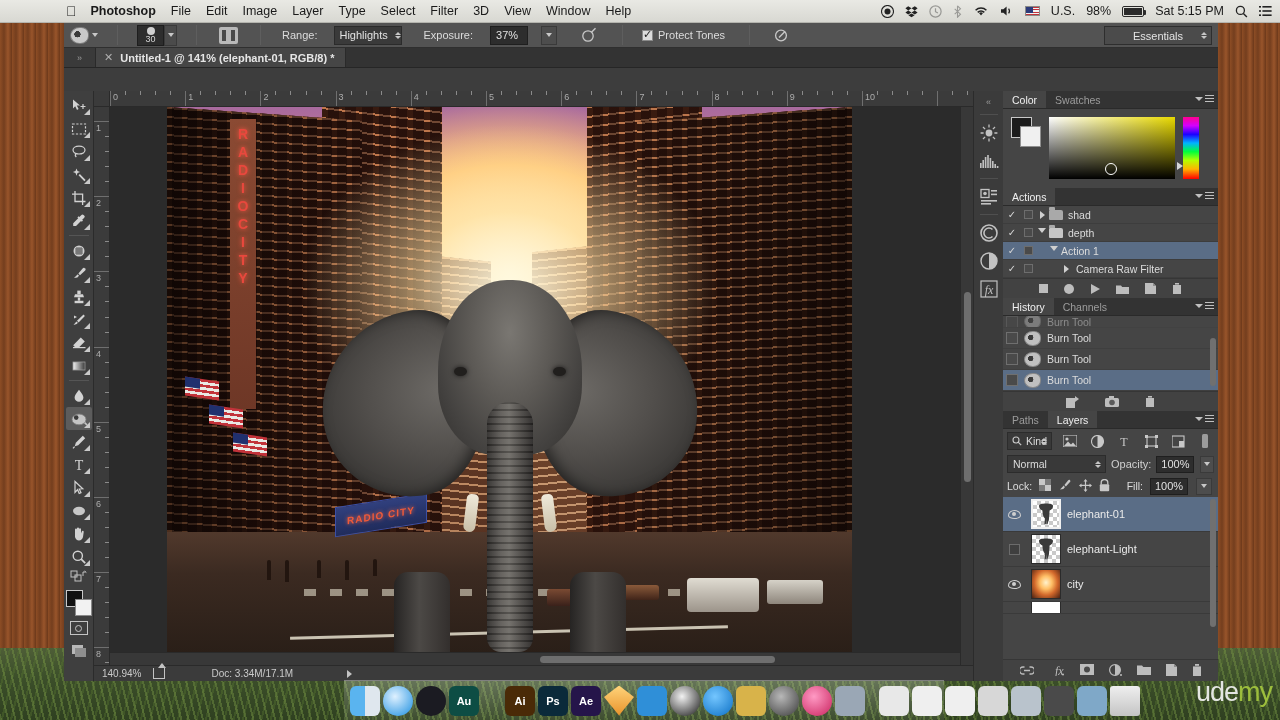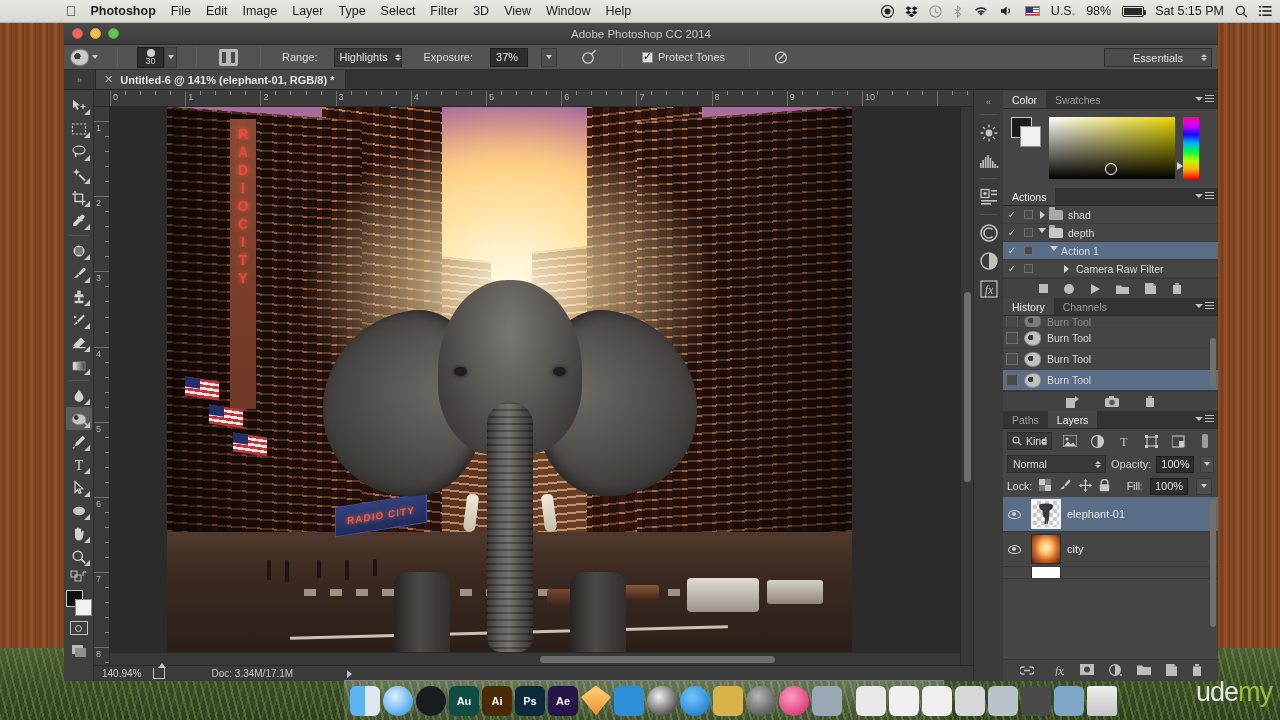"Adobe Photoshop CC 2014" div.ps-title { html: <div> <div> <div></div> <div></div> <div></div> </div> <span>Adobe Photoshop CC 2014</span> </div> -> none }
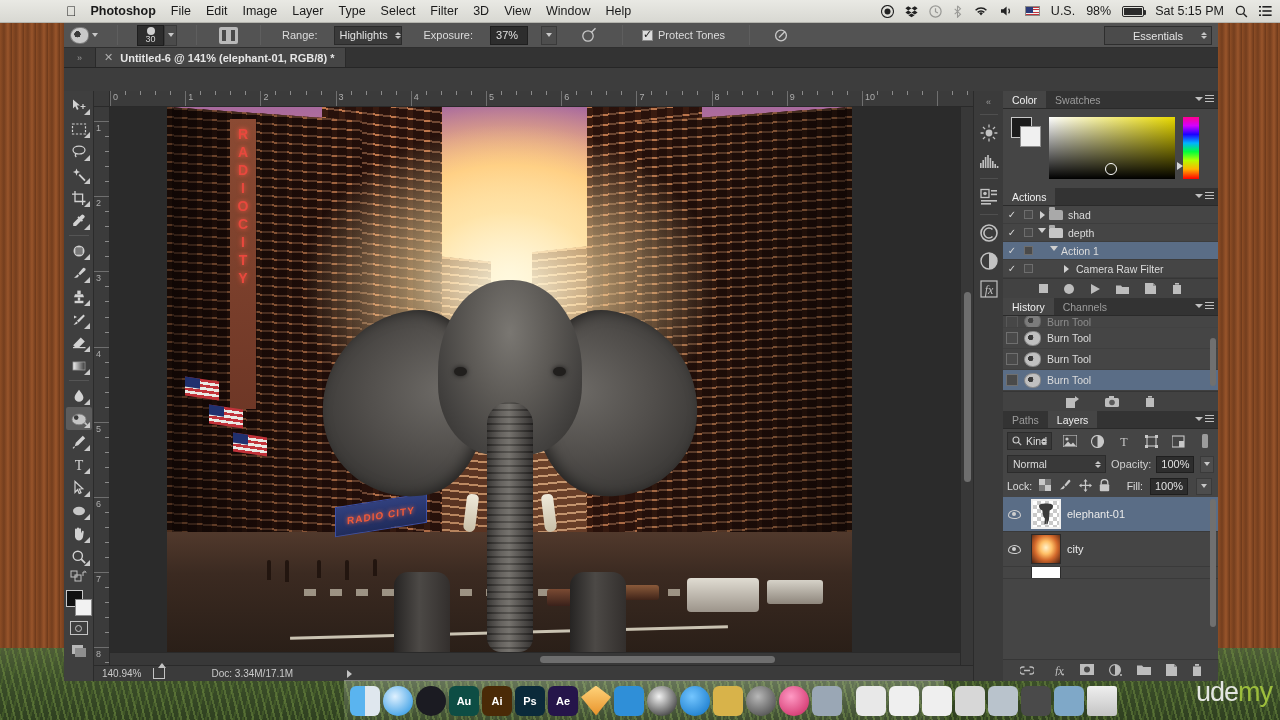"Untitled-6 @ 141% (elephant-01, RGB/8)" span { text: Untitled-6 -> Untitled-1 }
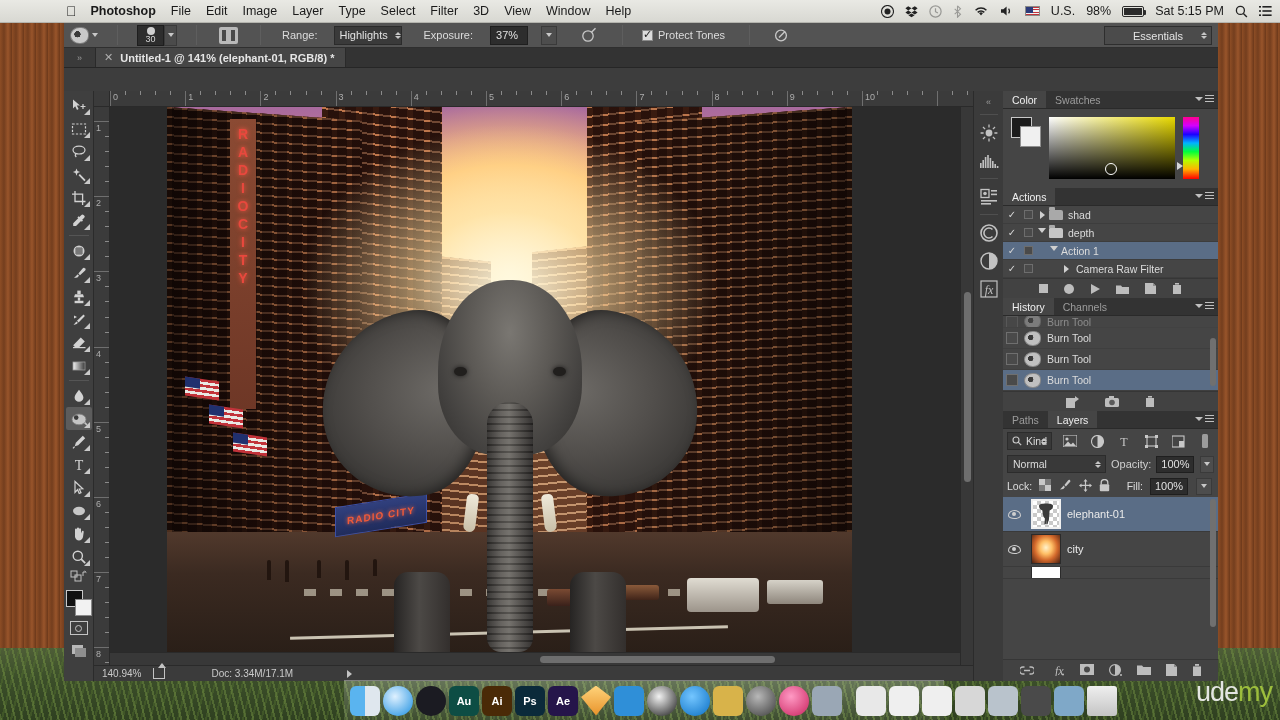"elephant-Light" div.layerrow { html: none -> <div> <span> <span></span> </span> <span> <svg> <path></path> </svg> </span> <span>elephant-Light</span> </div> }
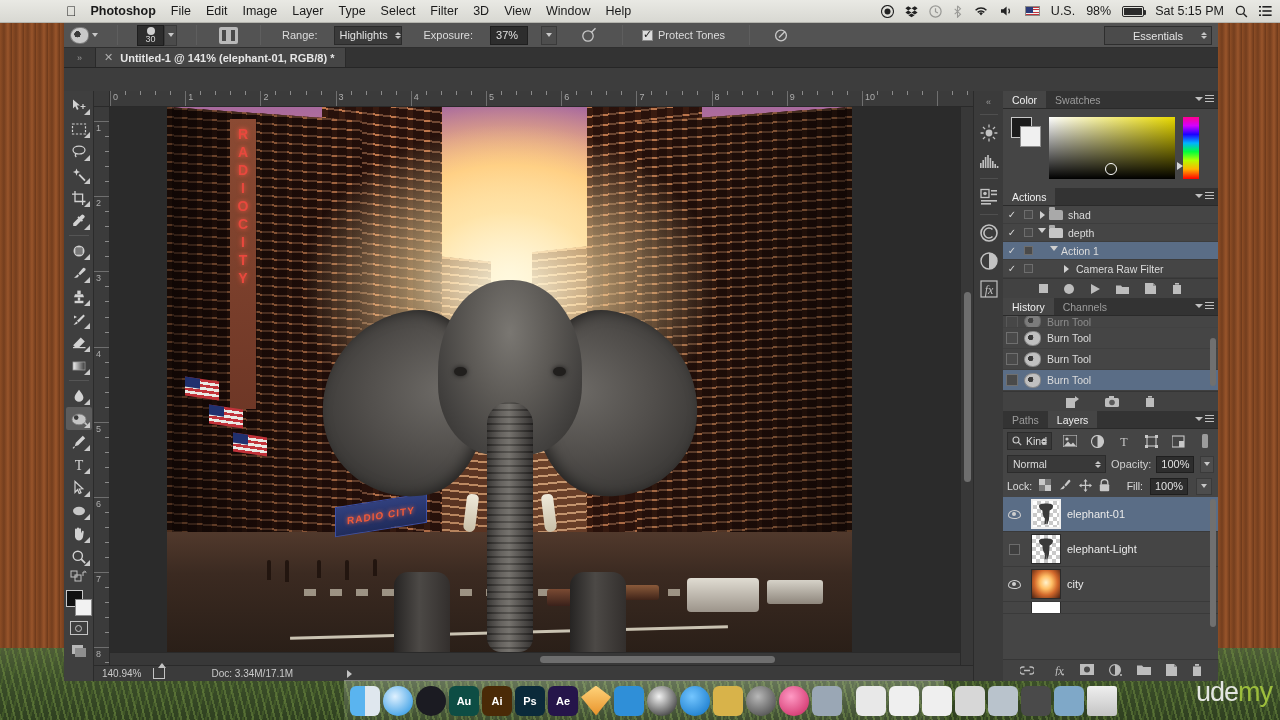"Ai" div.dicon { margin-left: none -> 23px }
